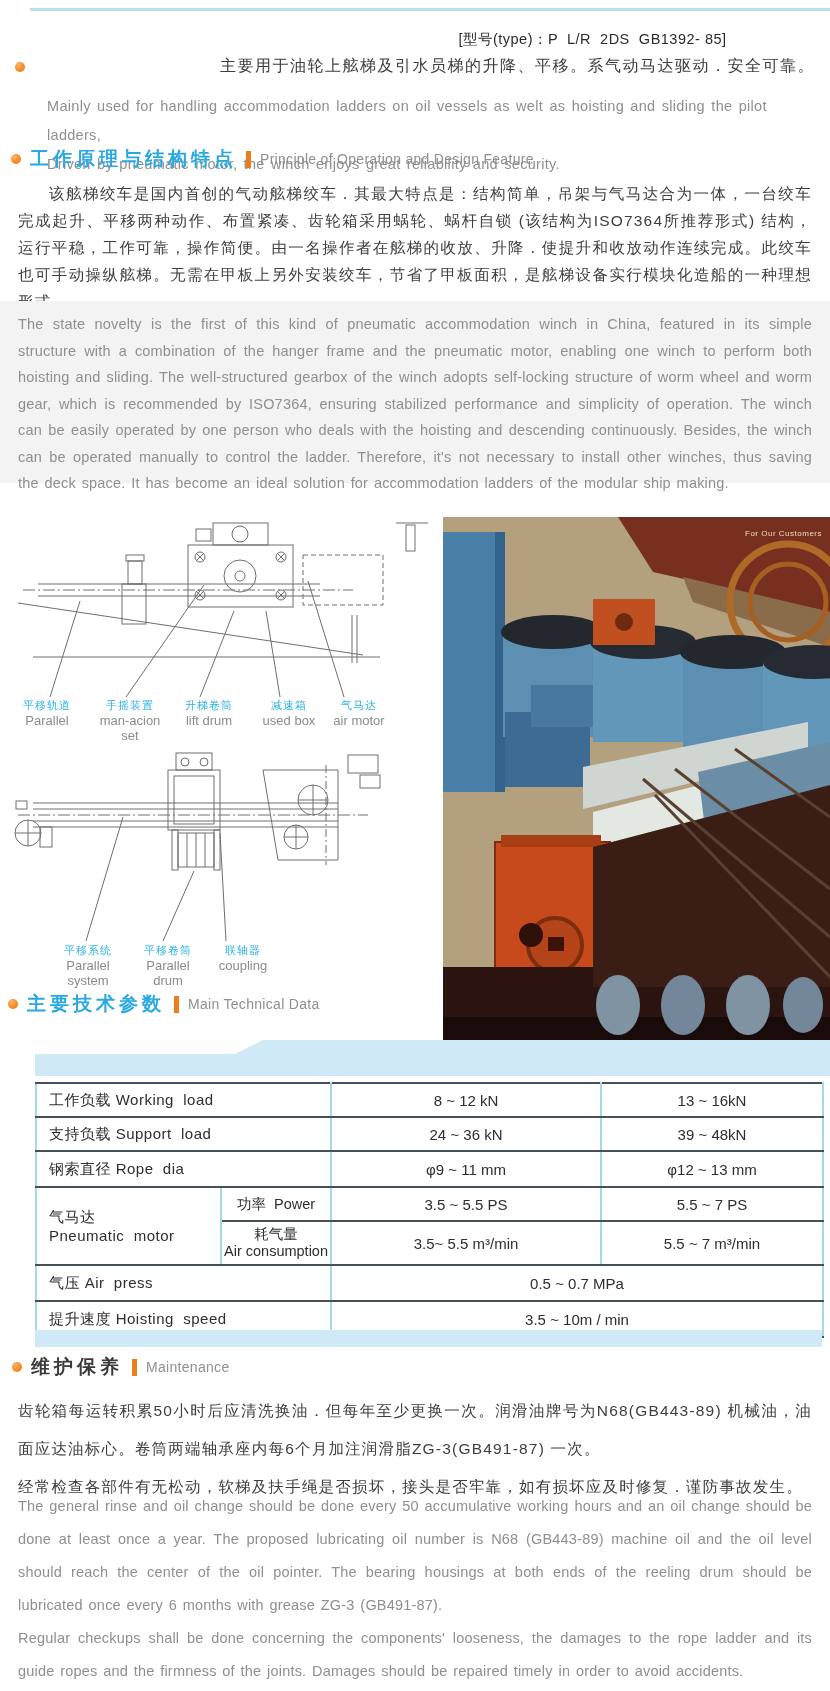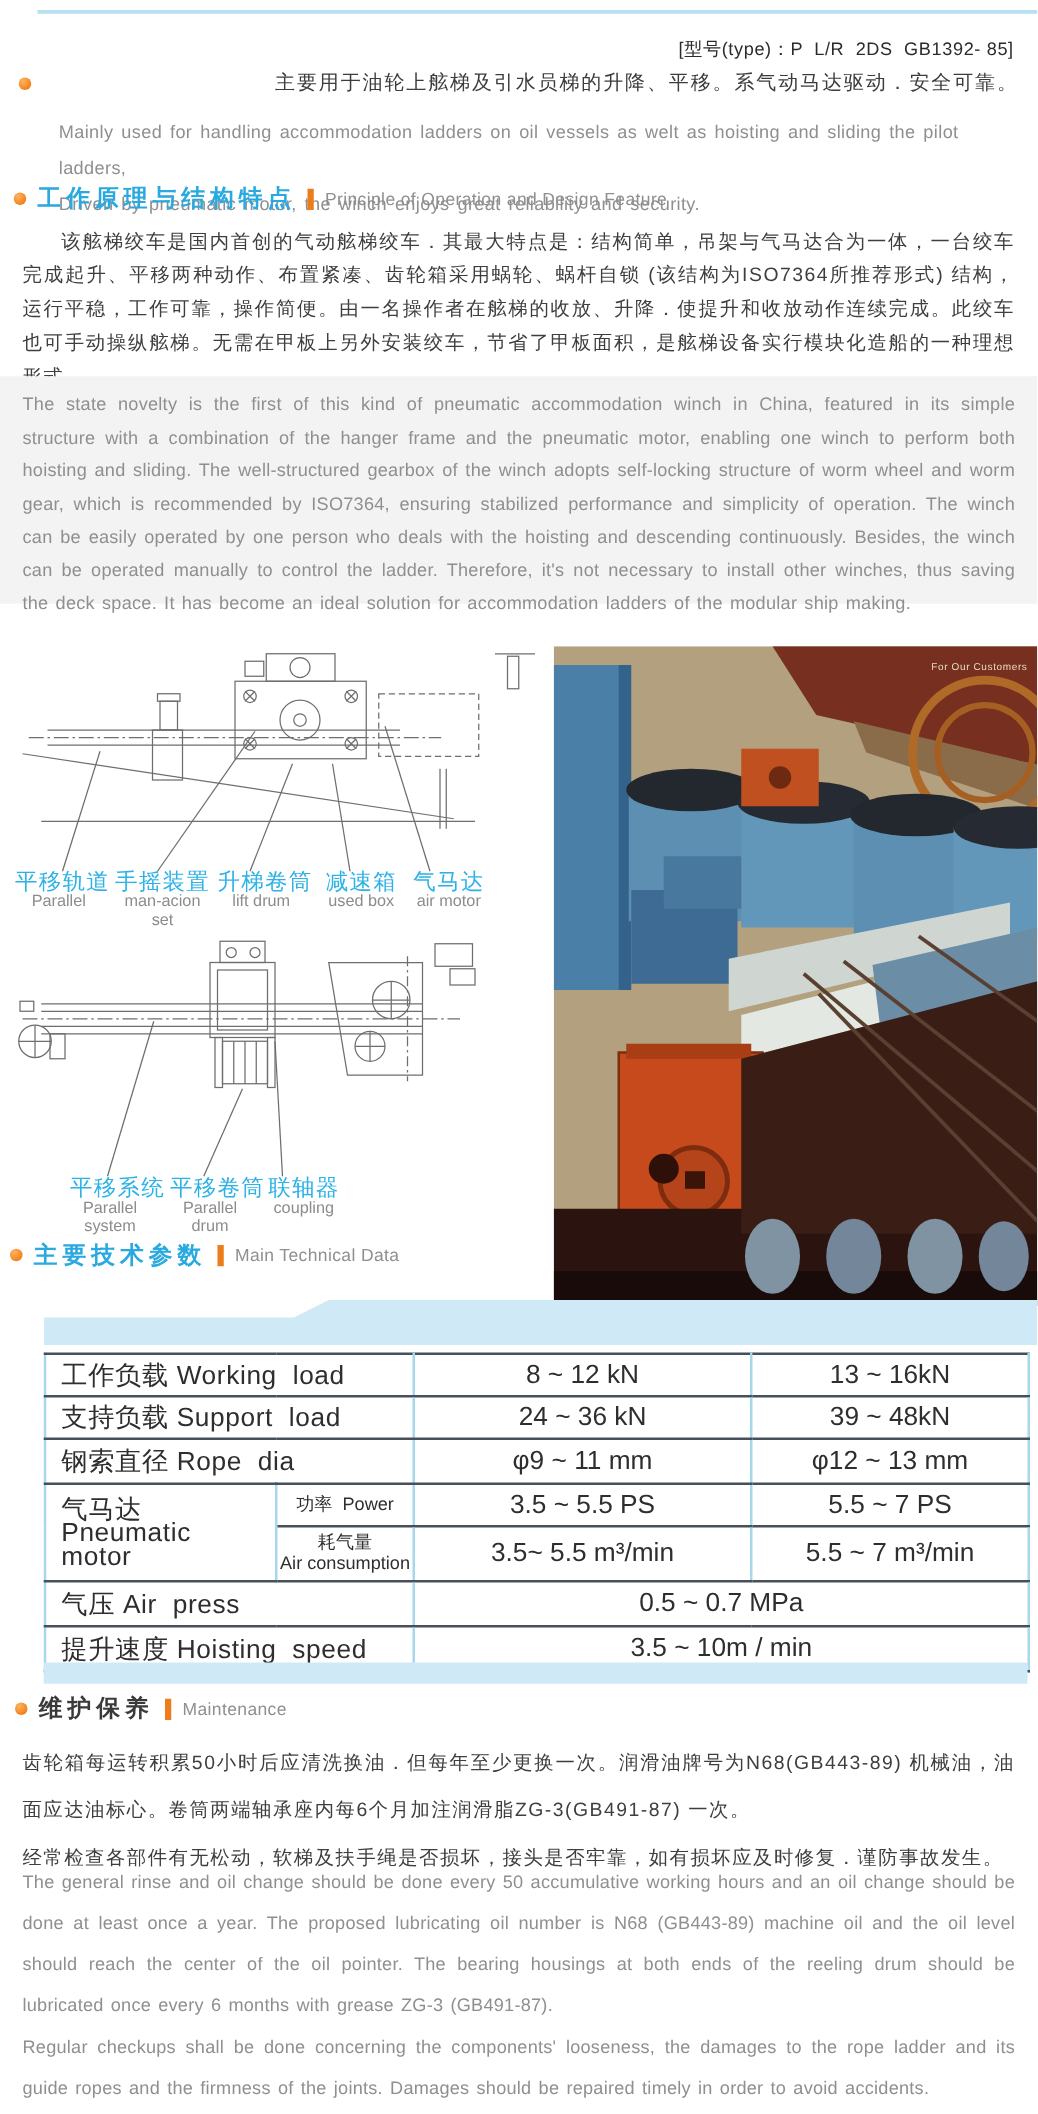"[型号(type)：P L/R 2DS GB1392- 85]" .type-label { left: 406px -> 390px; text-align: right -> center }
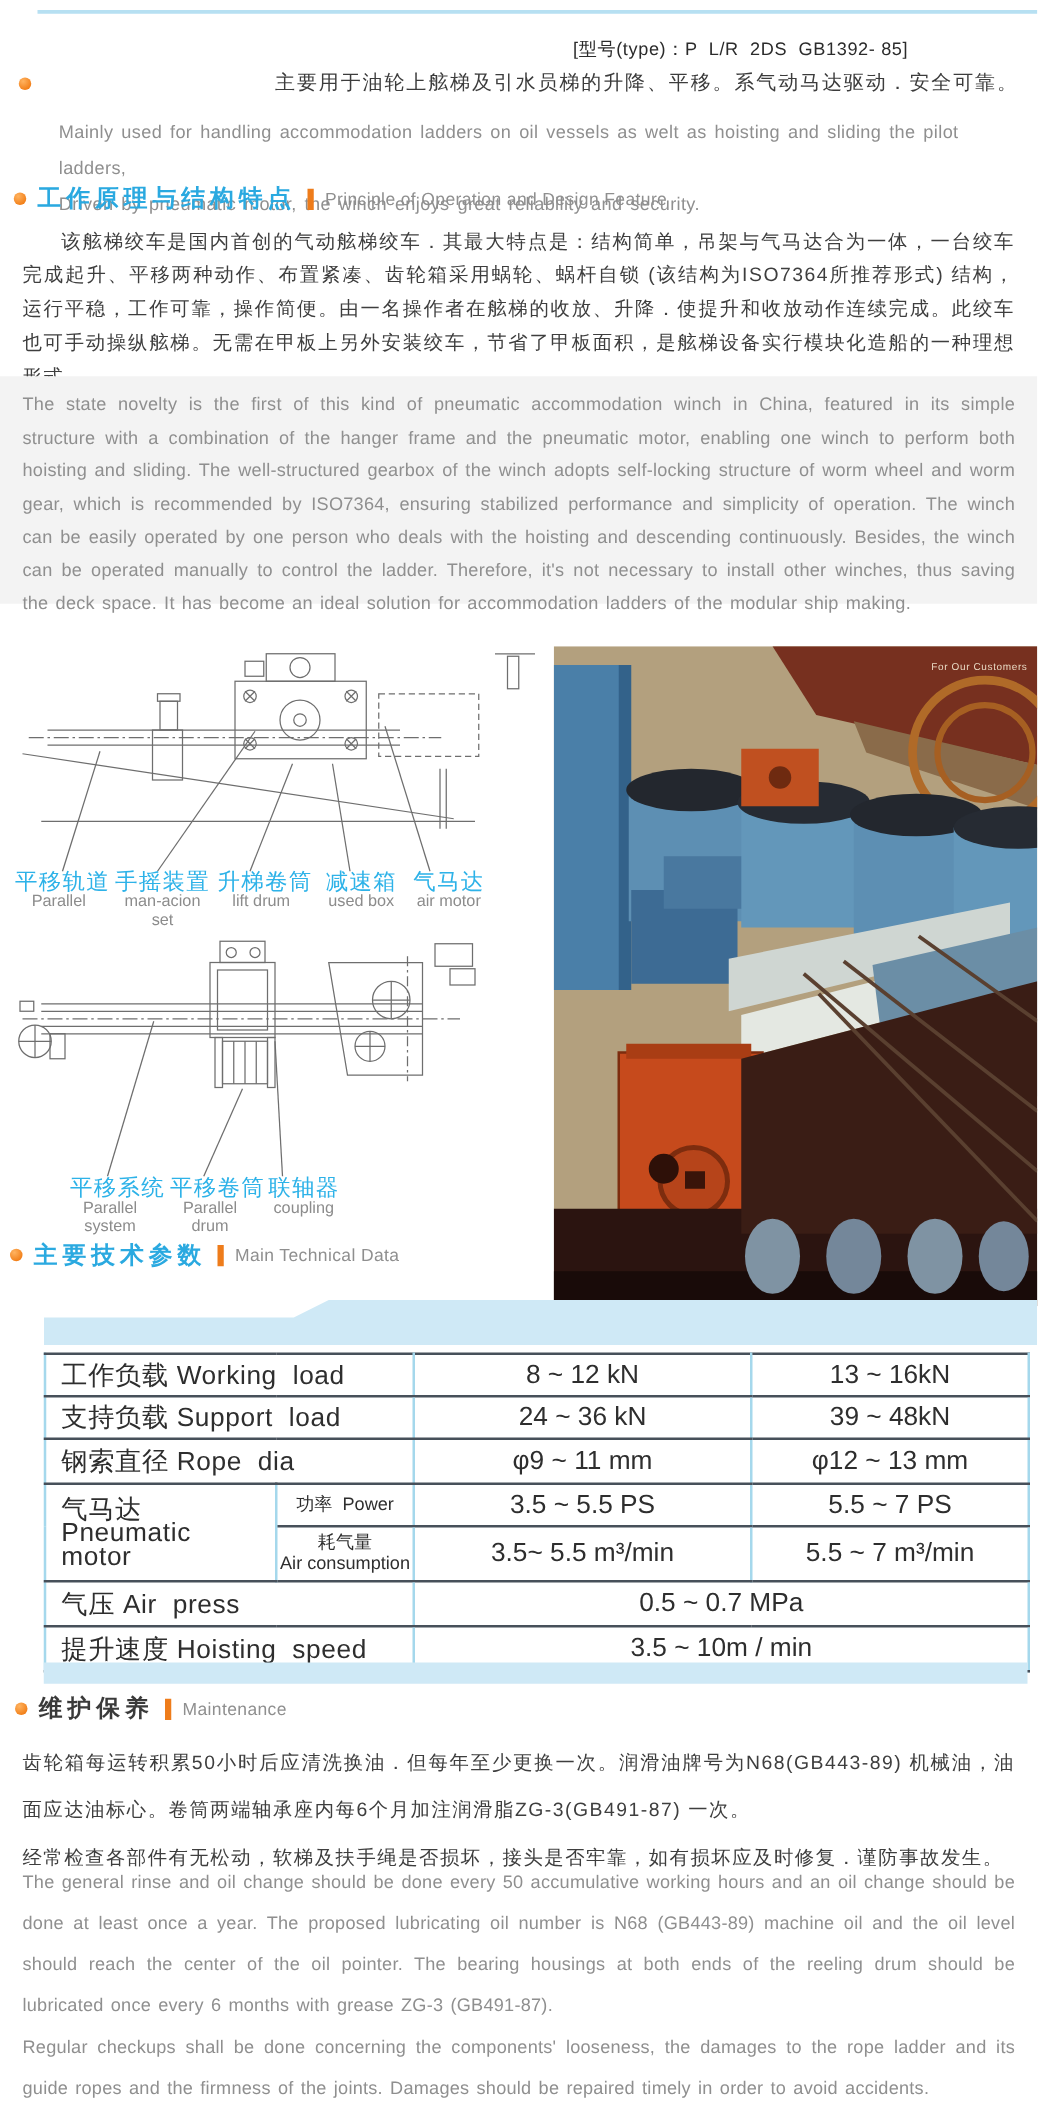"平移轨道" .dlabel .zh { font-size: 18px -> 11px }
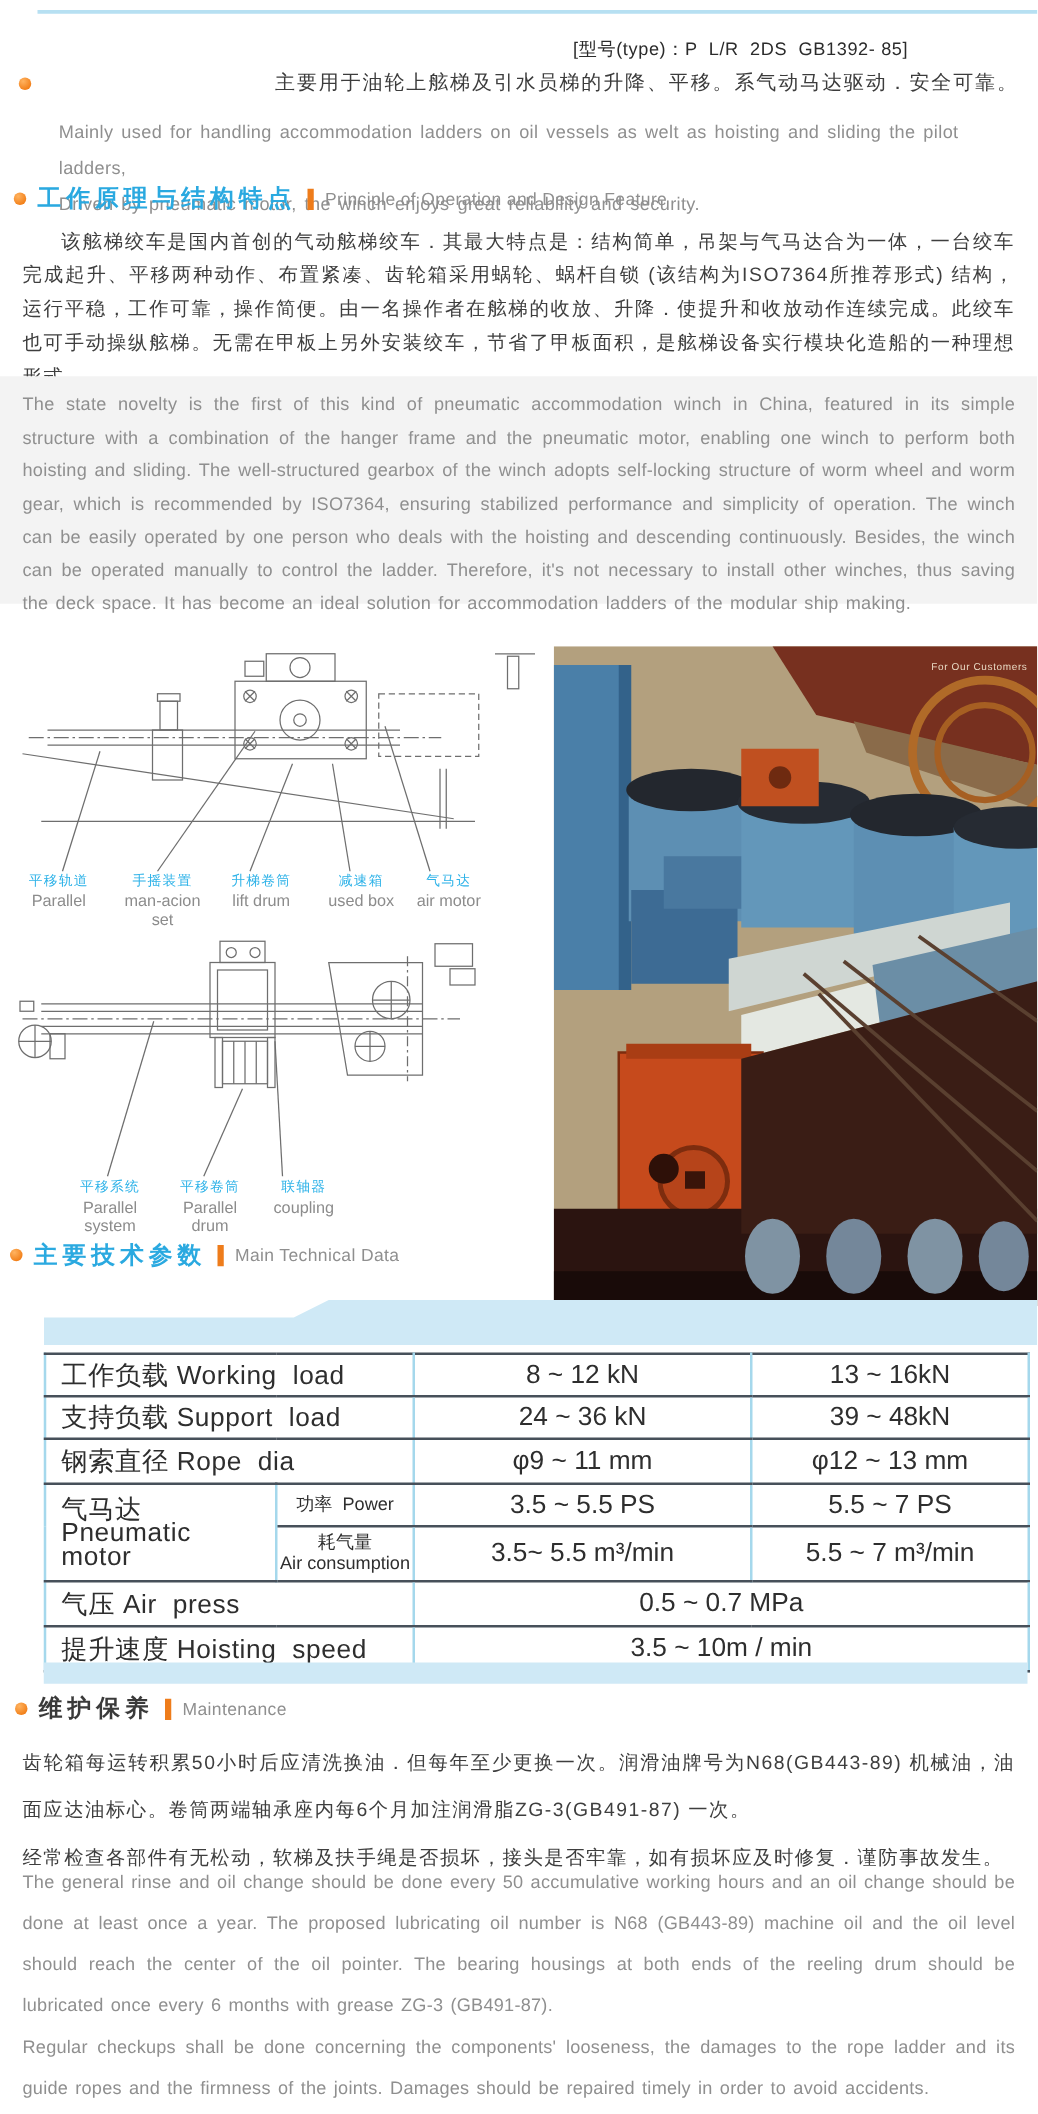"工作负载 Working load" .spec-table td { font-size: 21px -> 15px }
